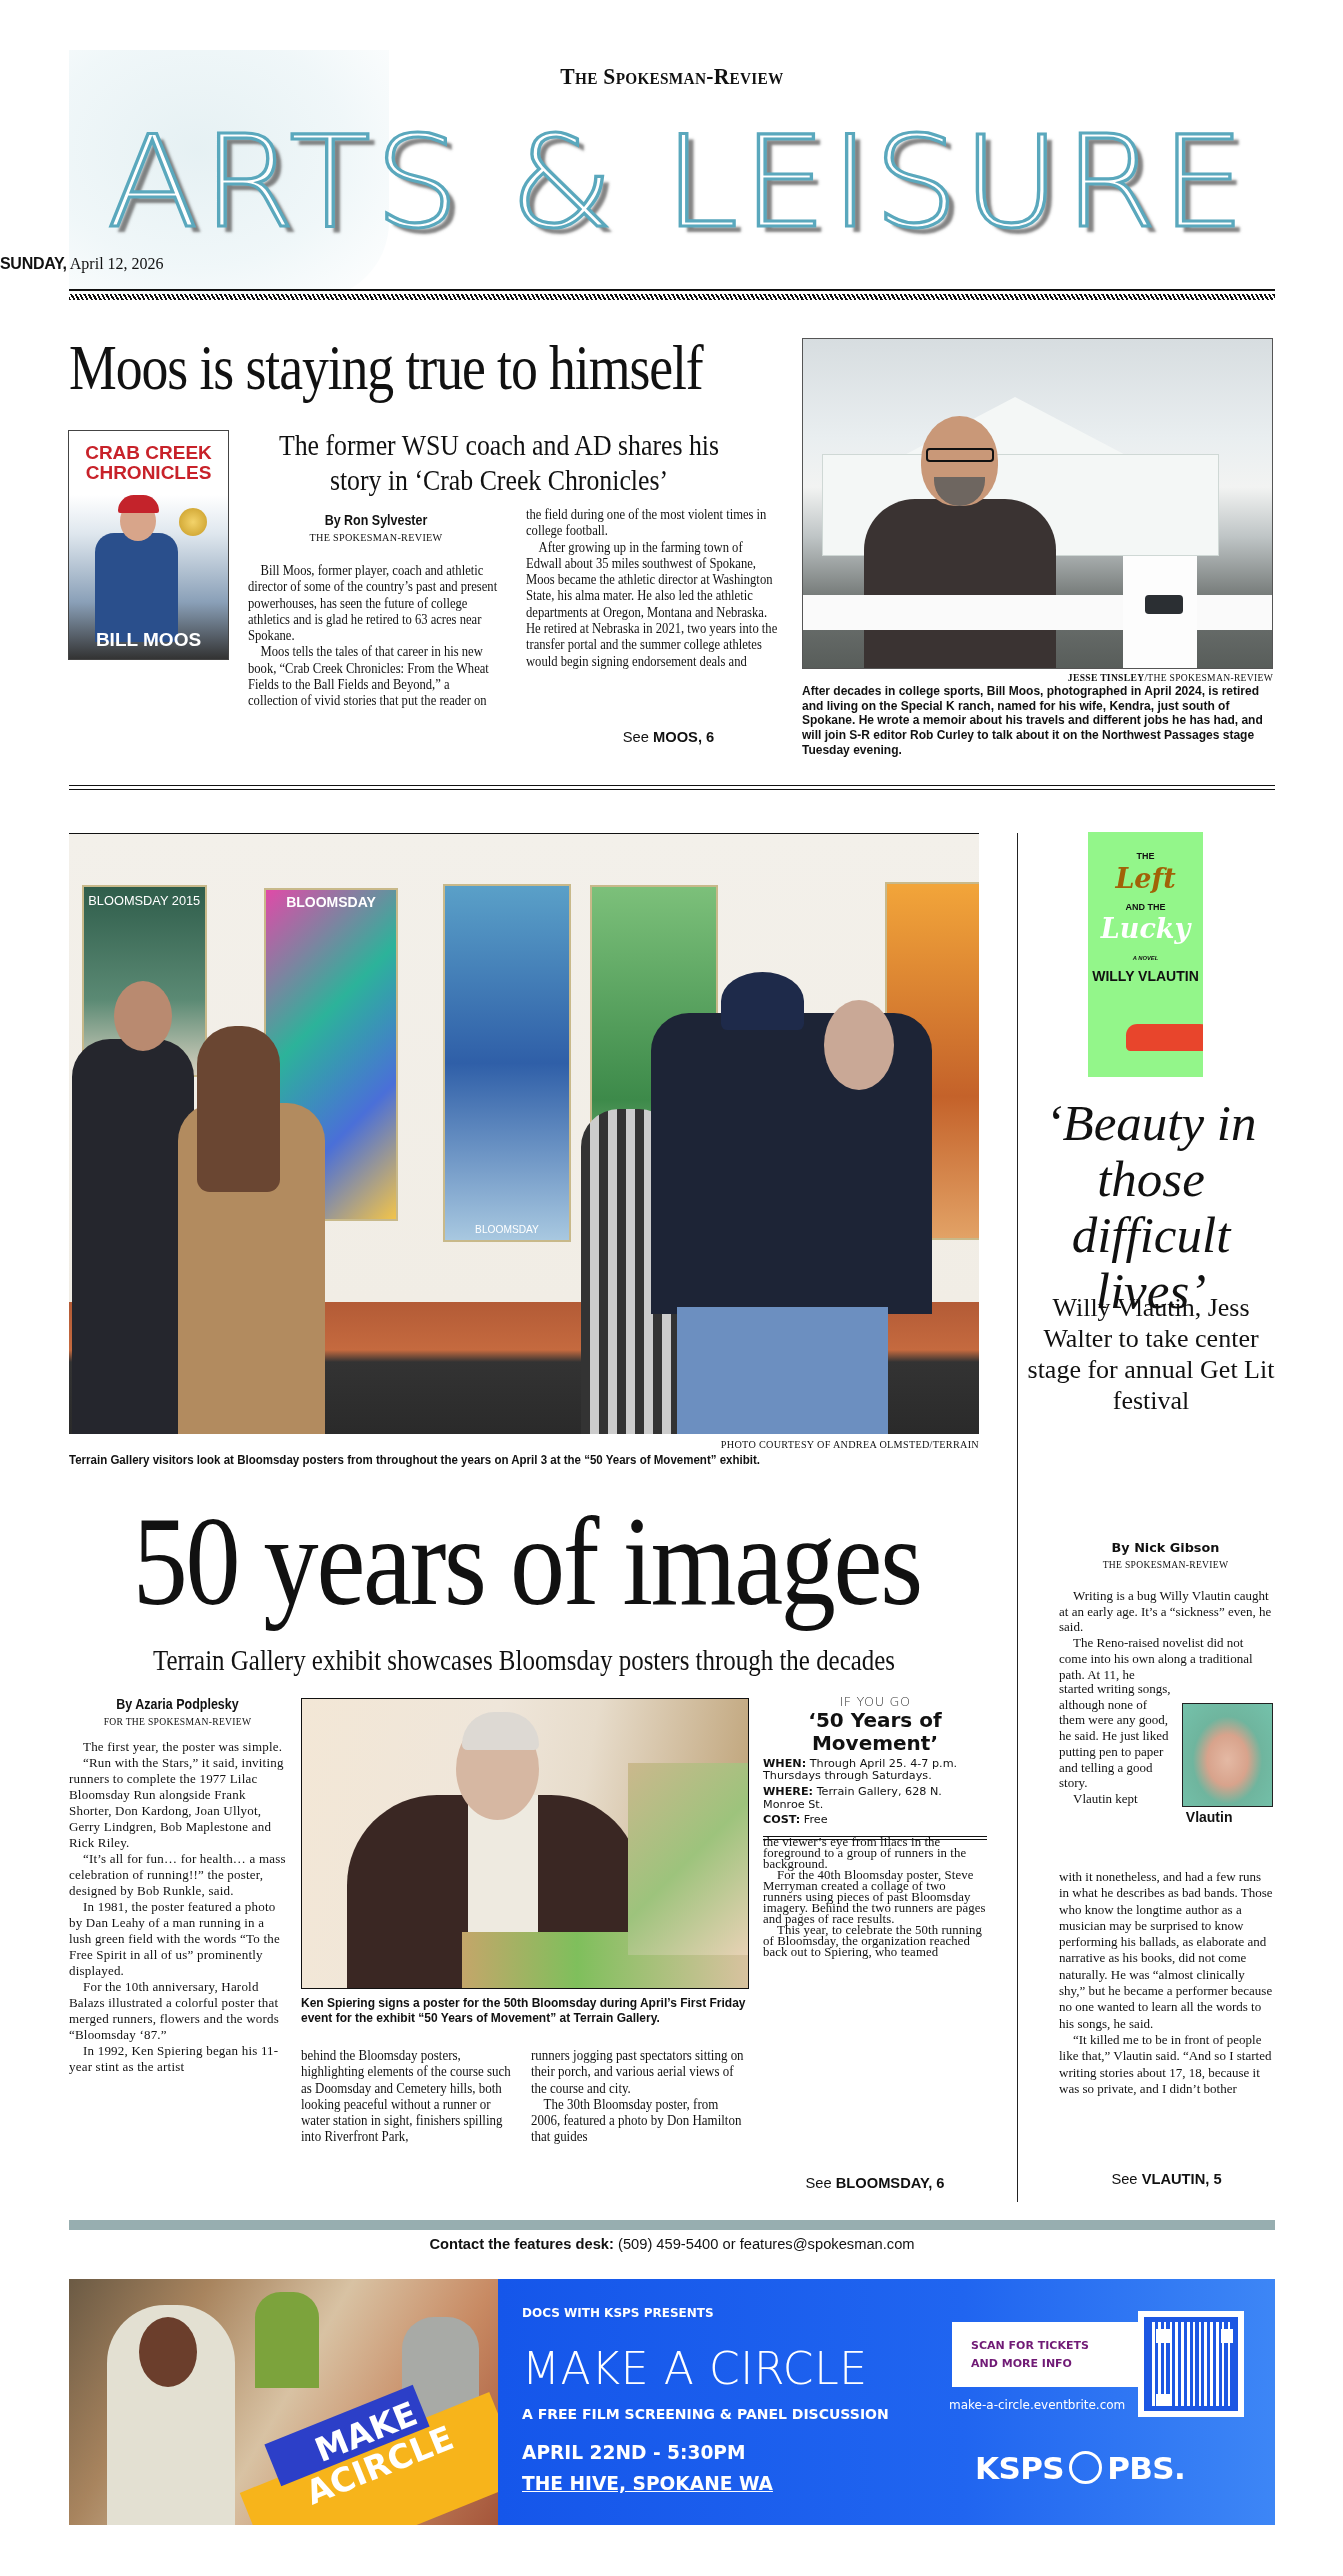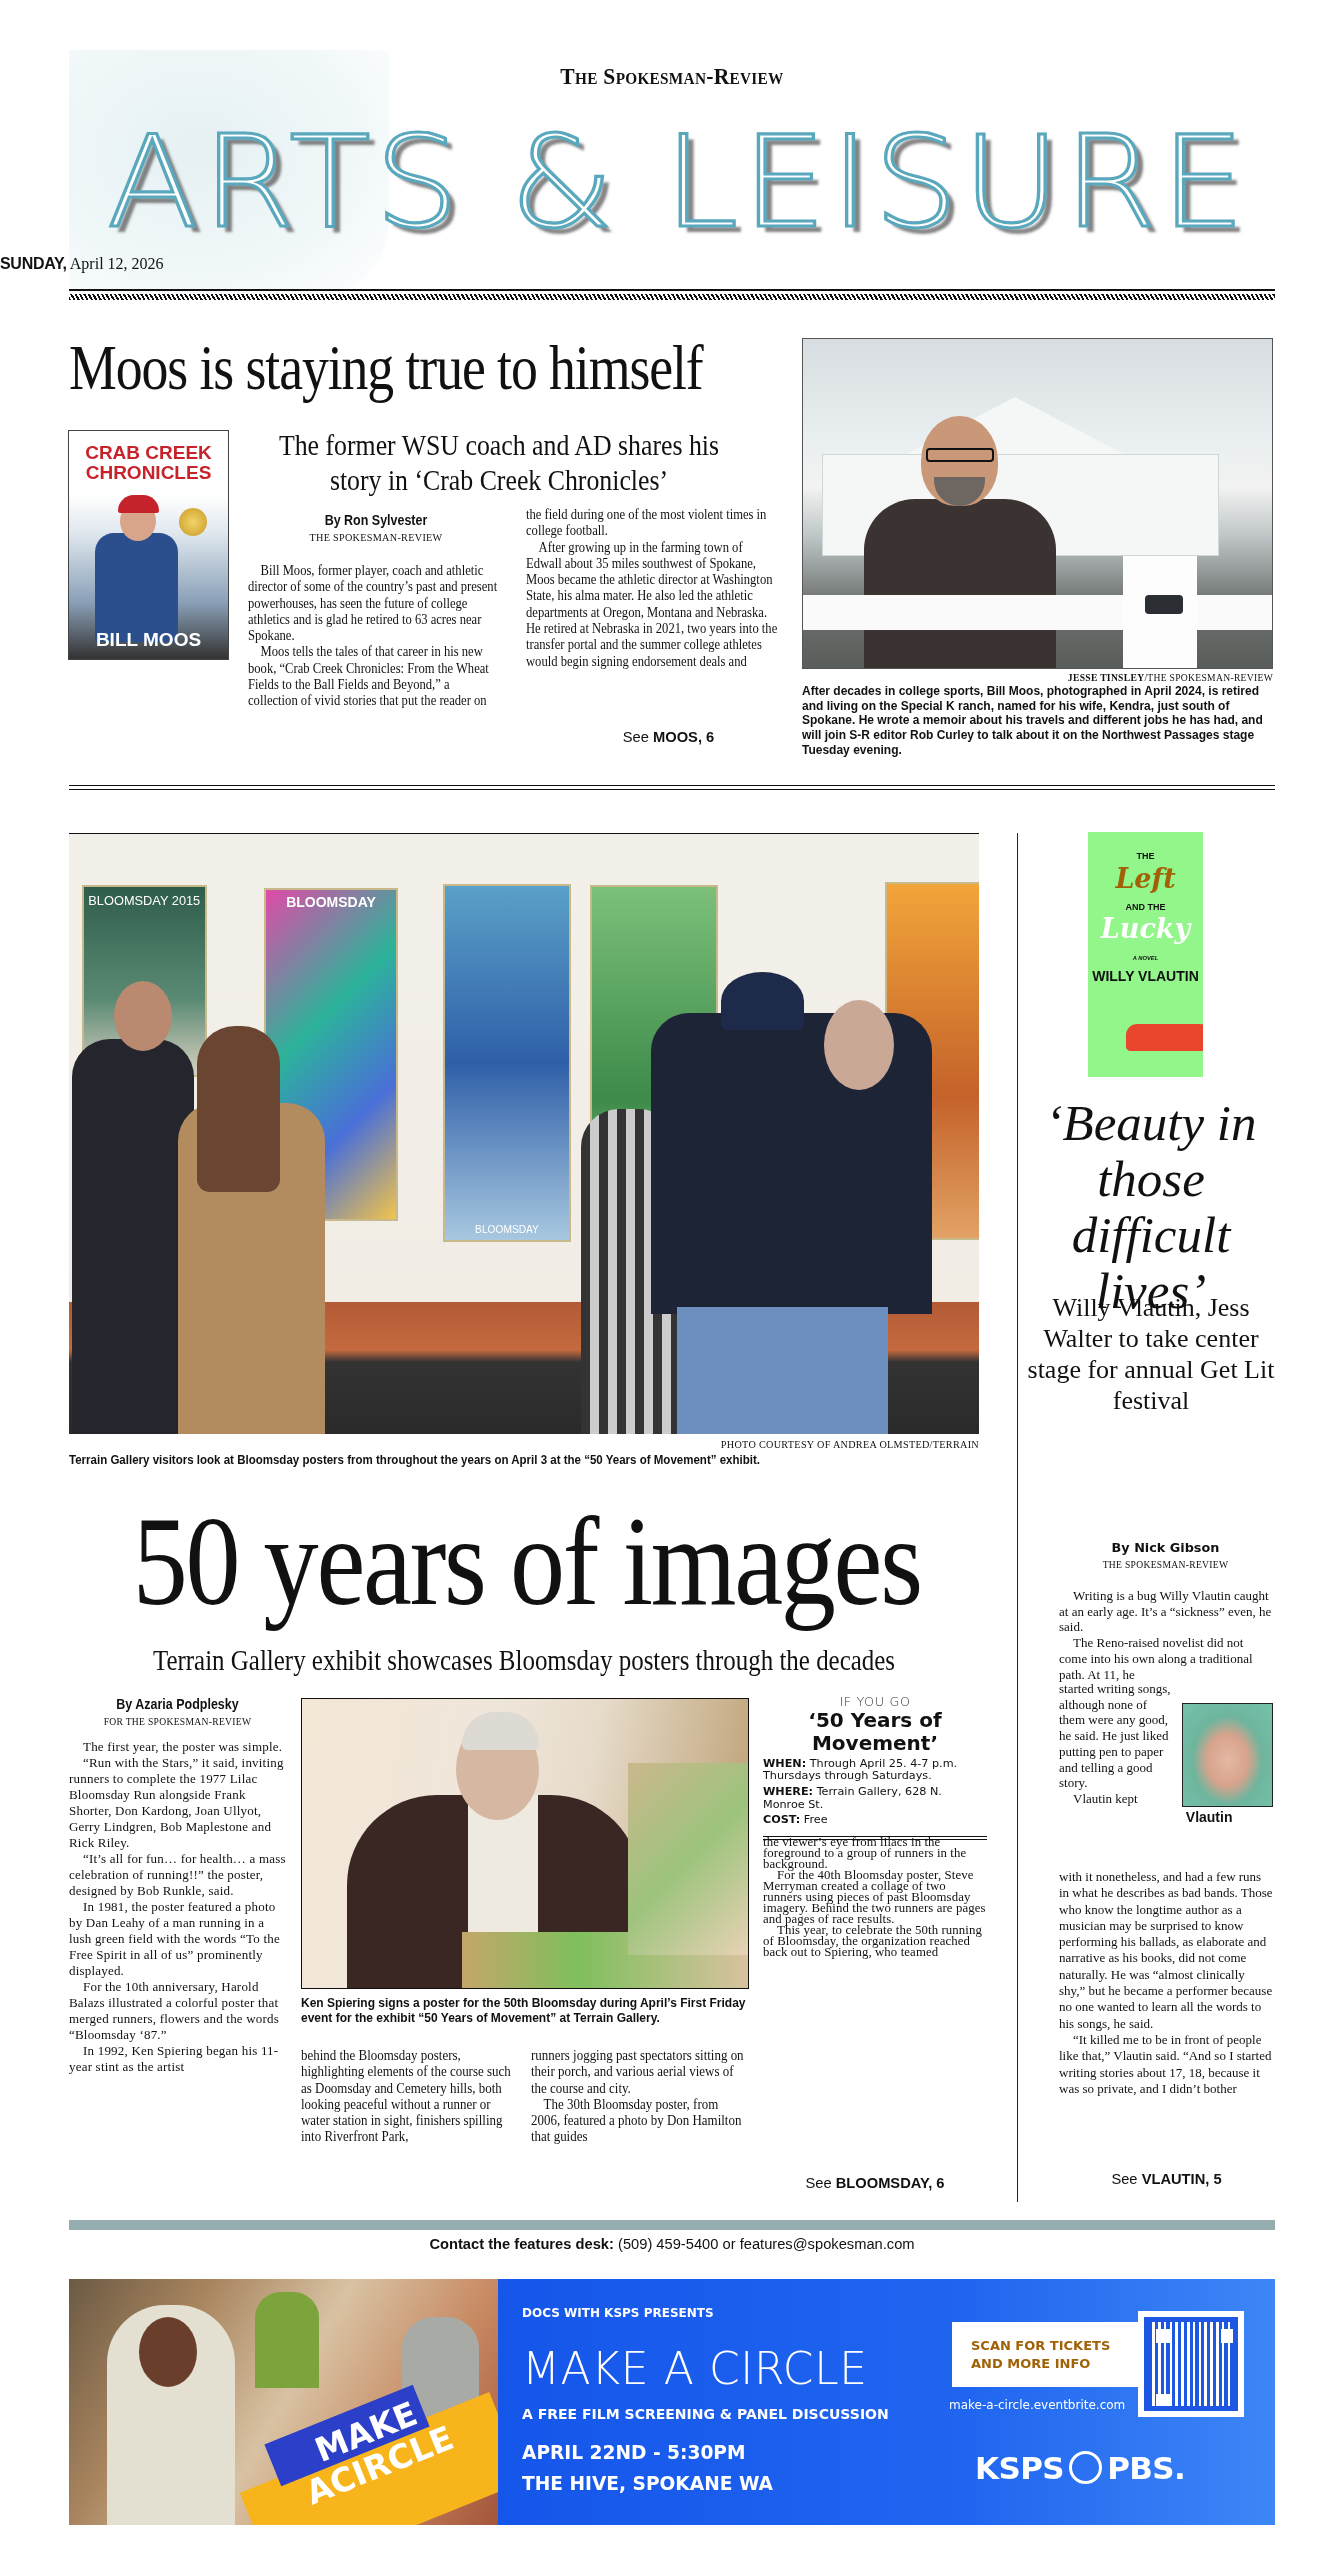"SCAN FOR TICKETS" .scan-box { color: #a16207 -> #701a75; font-size: 13px -> 11px }
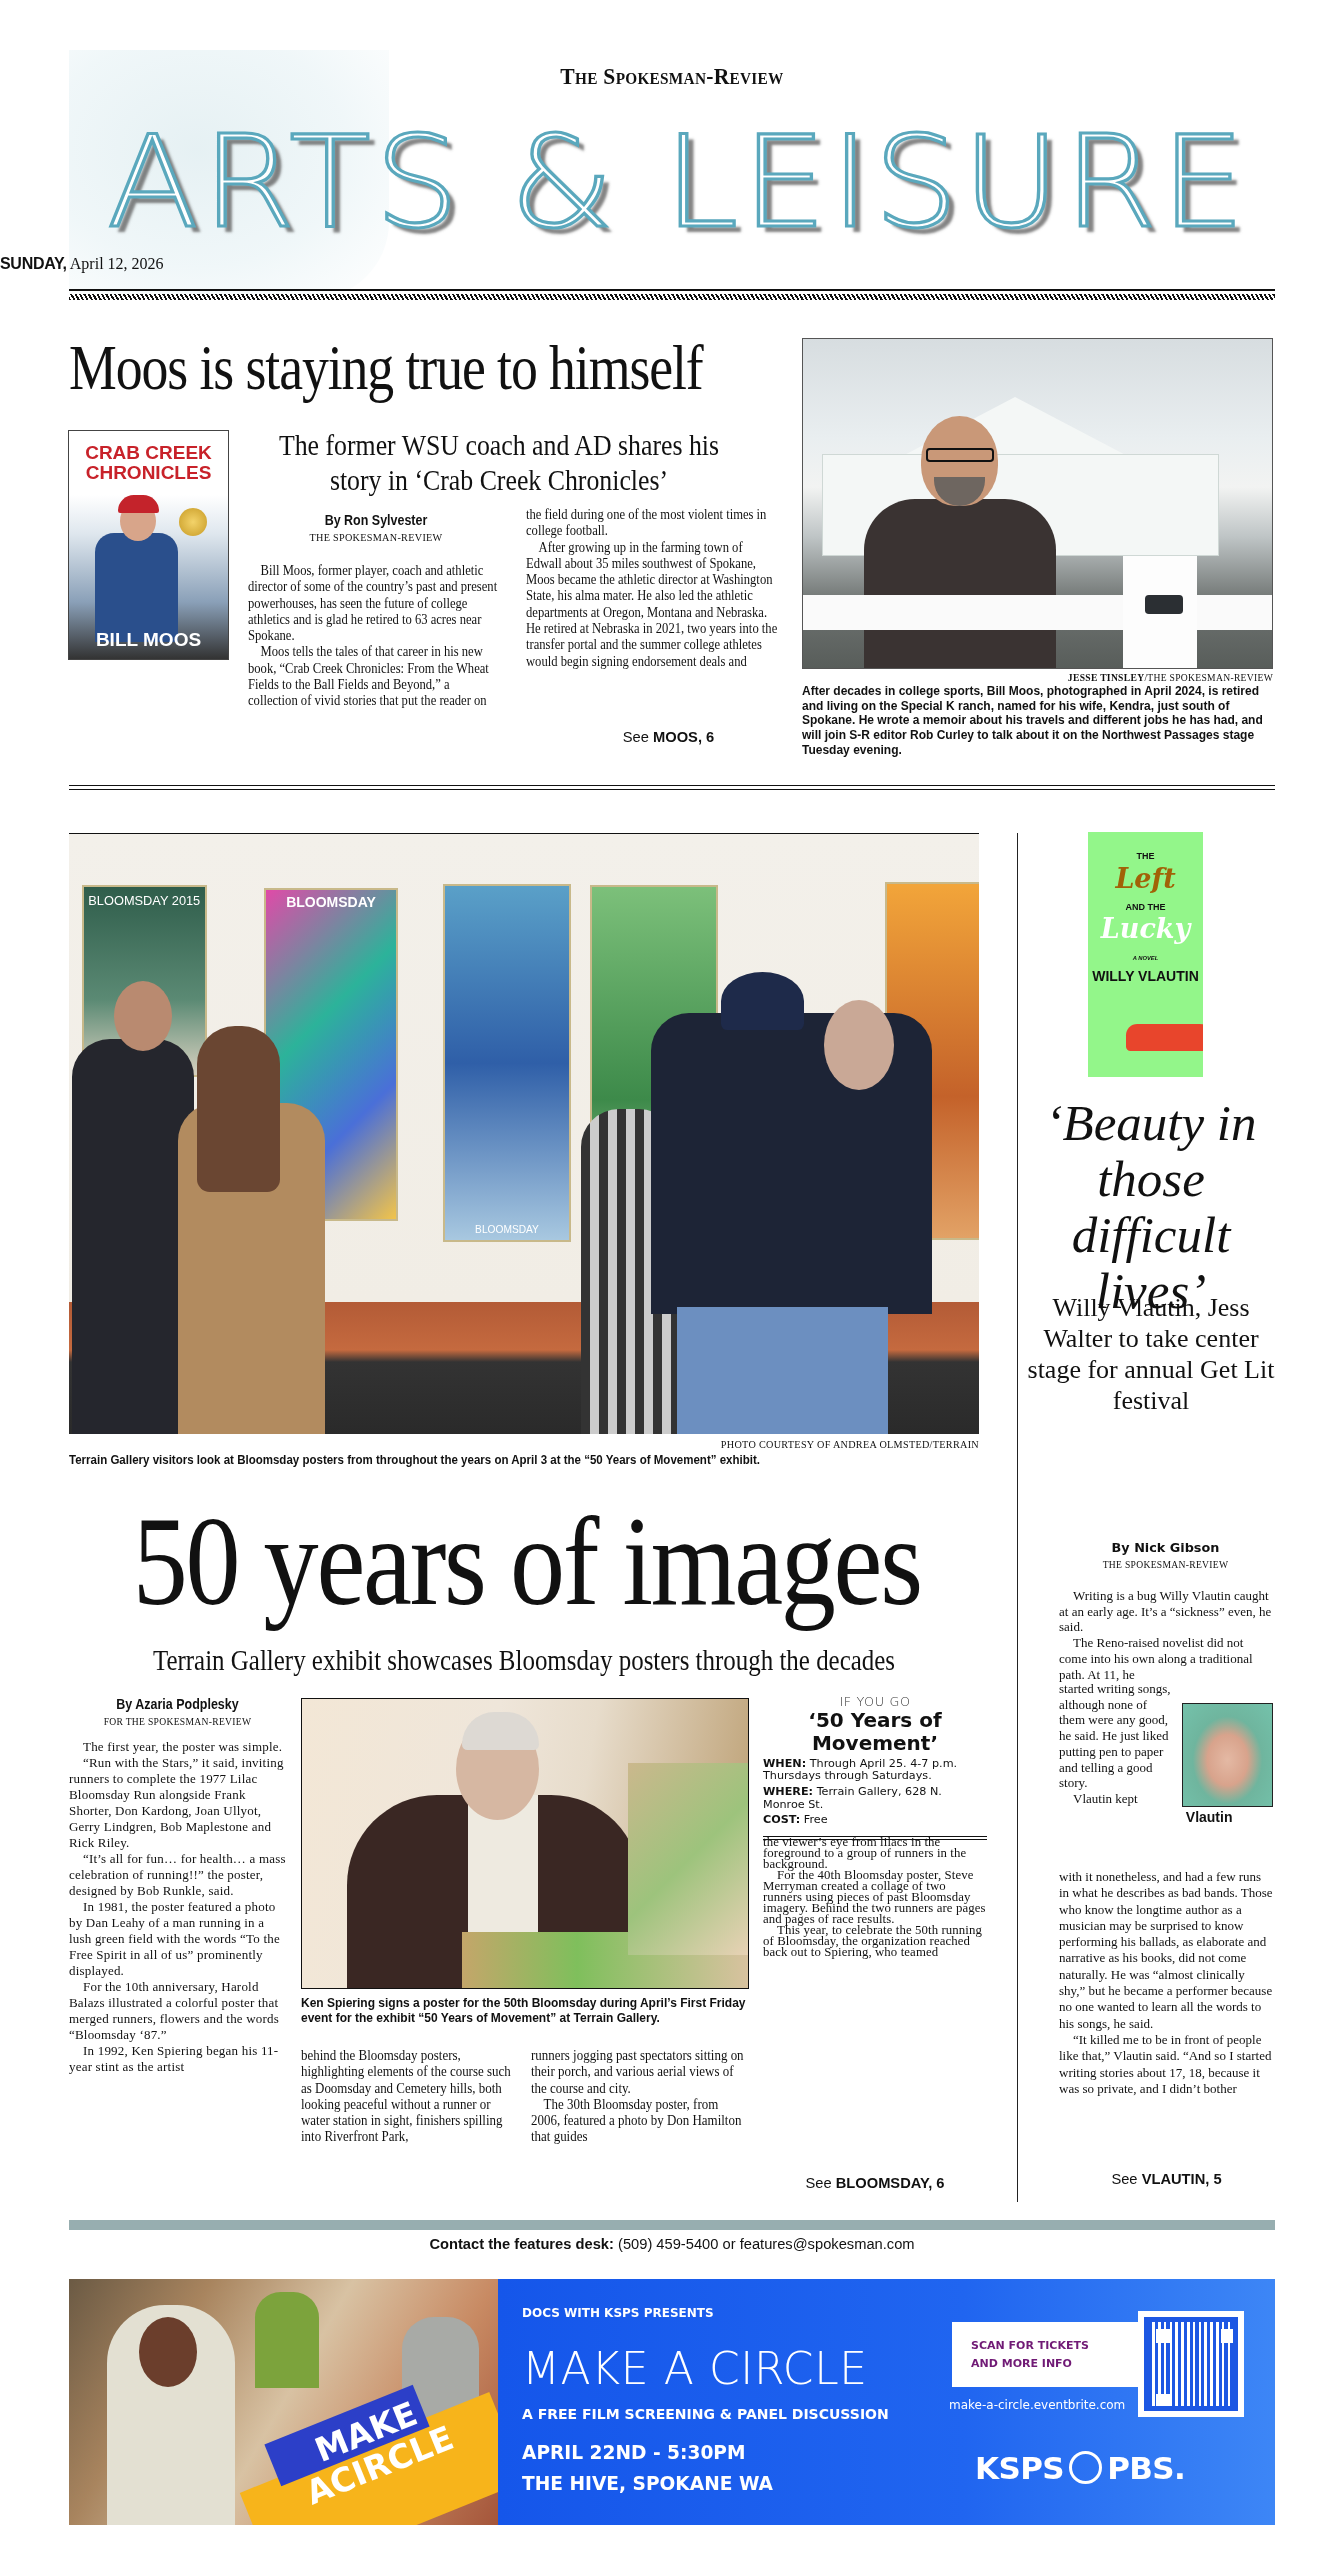"THE HIVE, SPOKANE WA" .ad-main .place { text-decoration: none -> underline }
